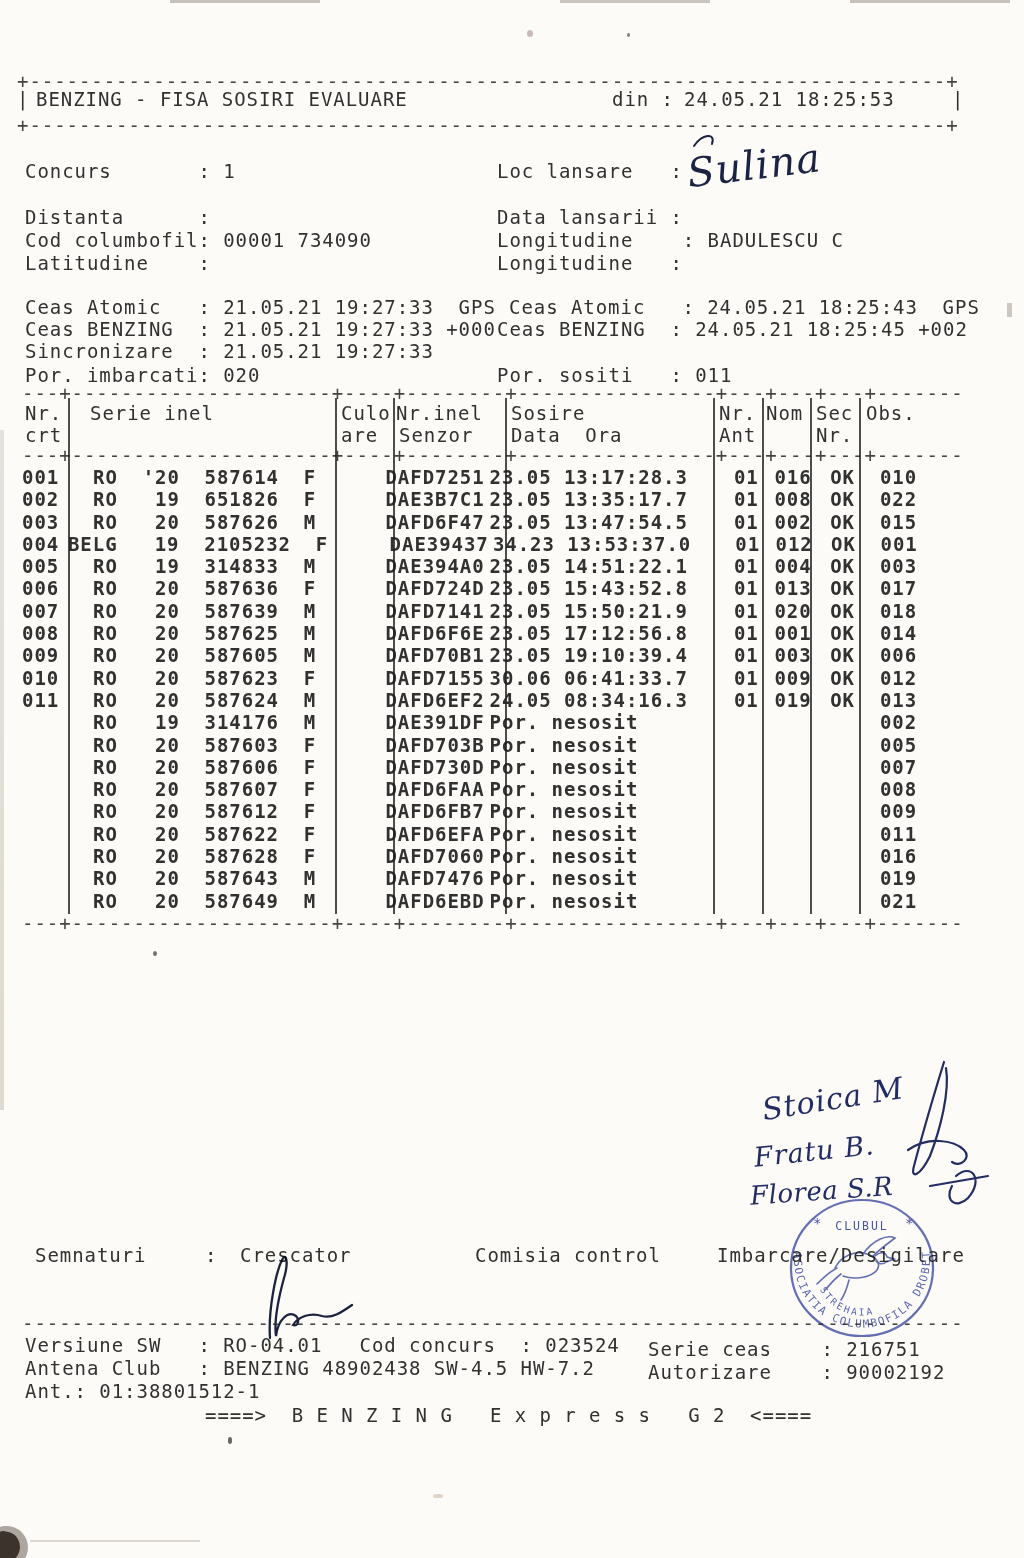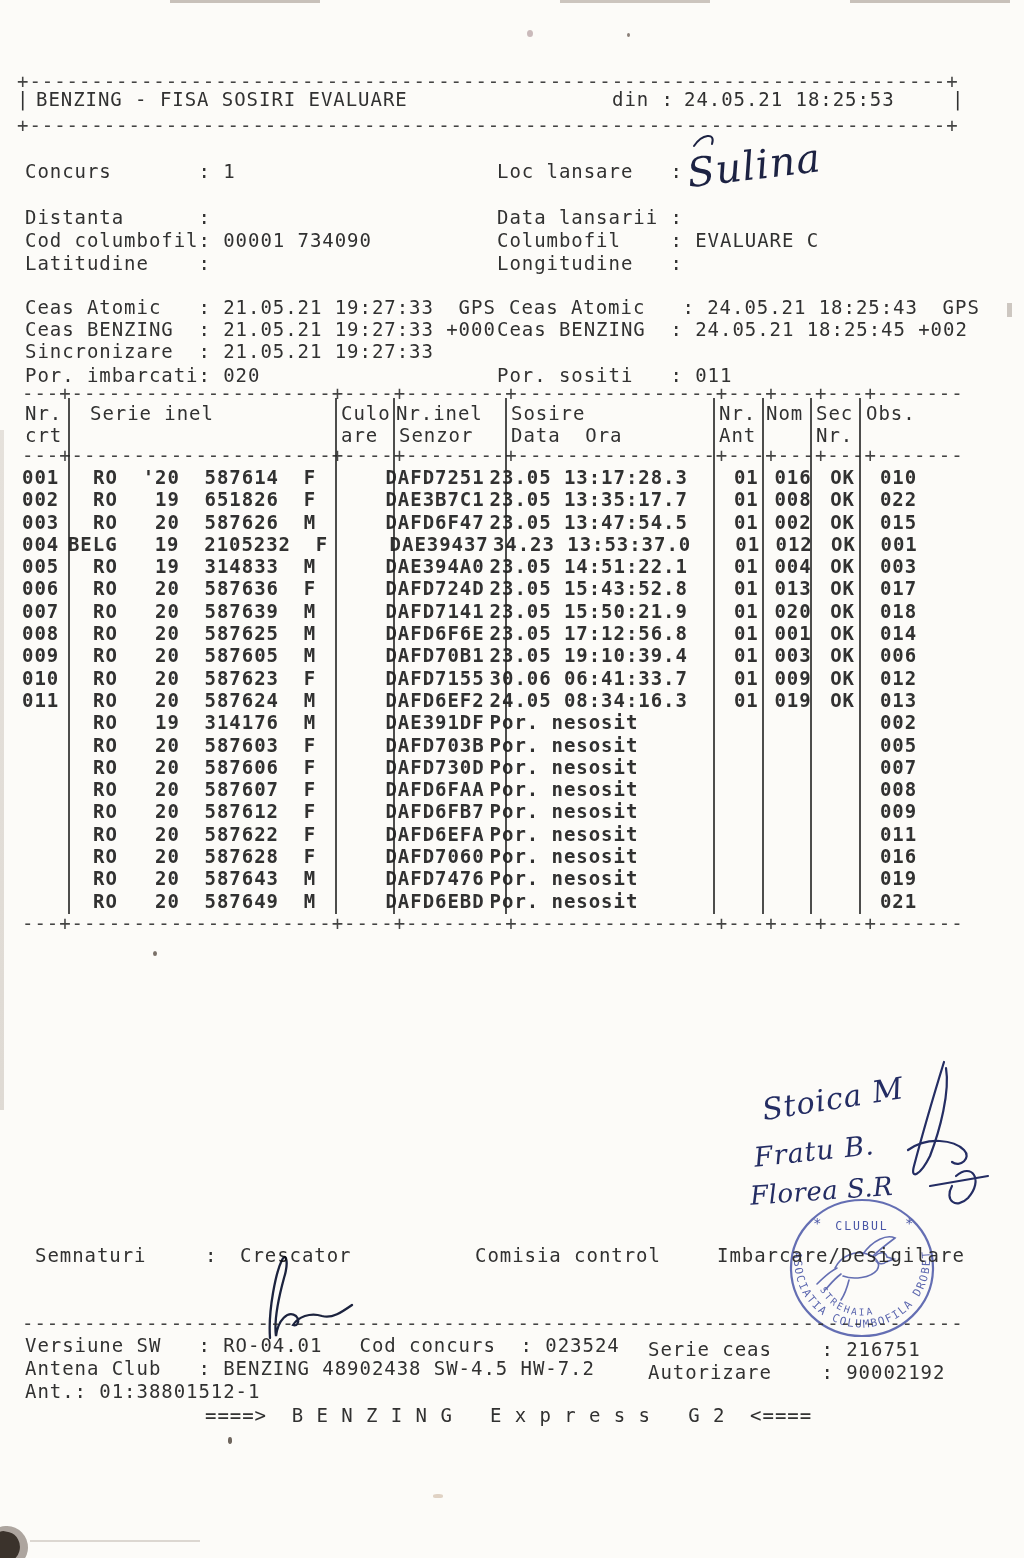"Columbofil : EVALUARE C" div.mono { text: Columbofil    : EVALUARE -> Longitudine    : BADULESCU }
